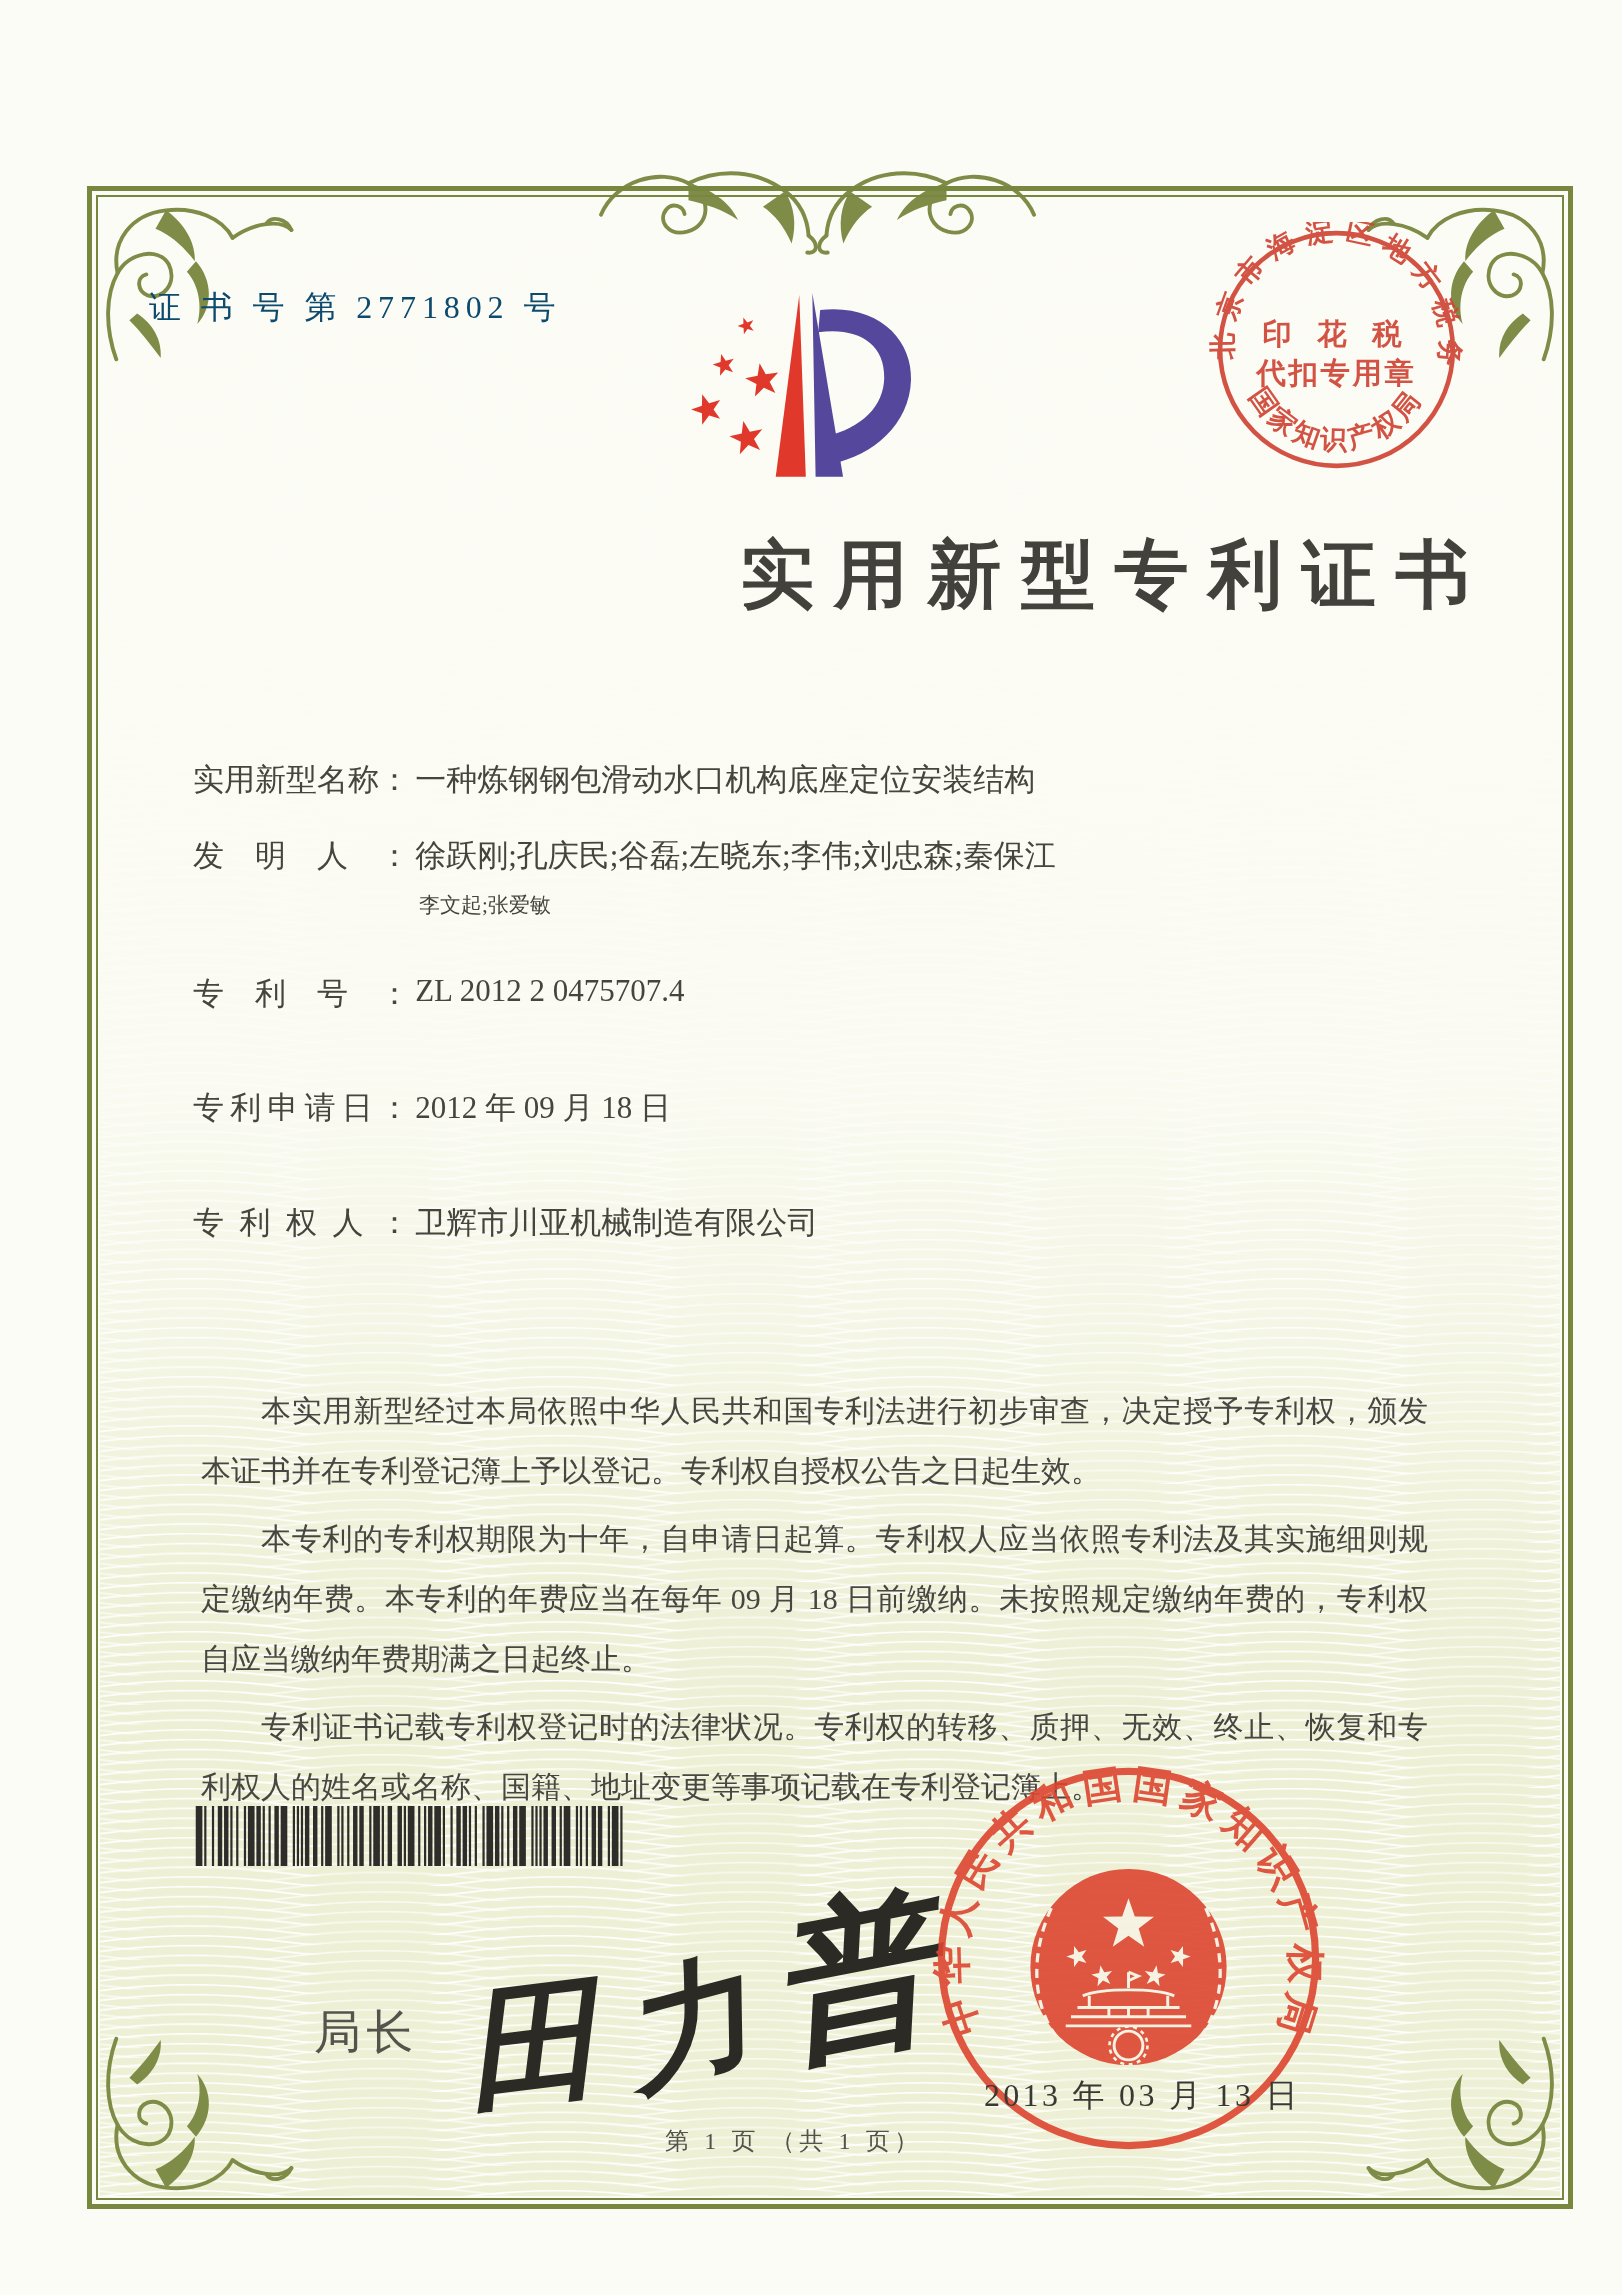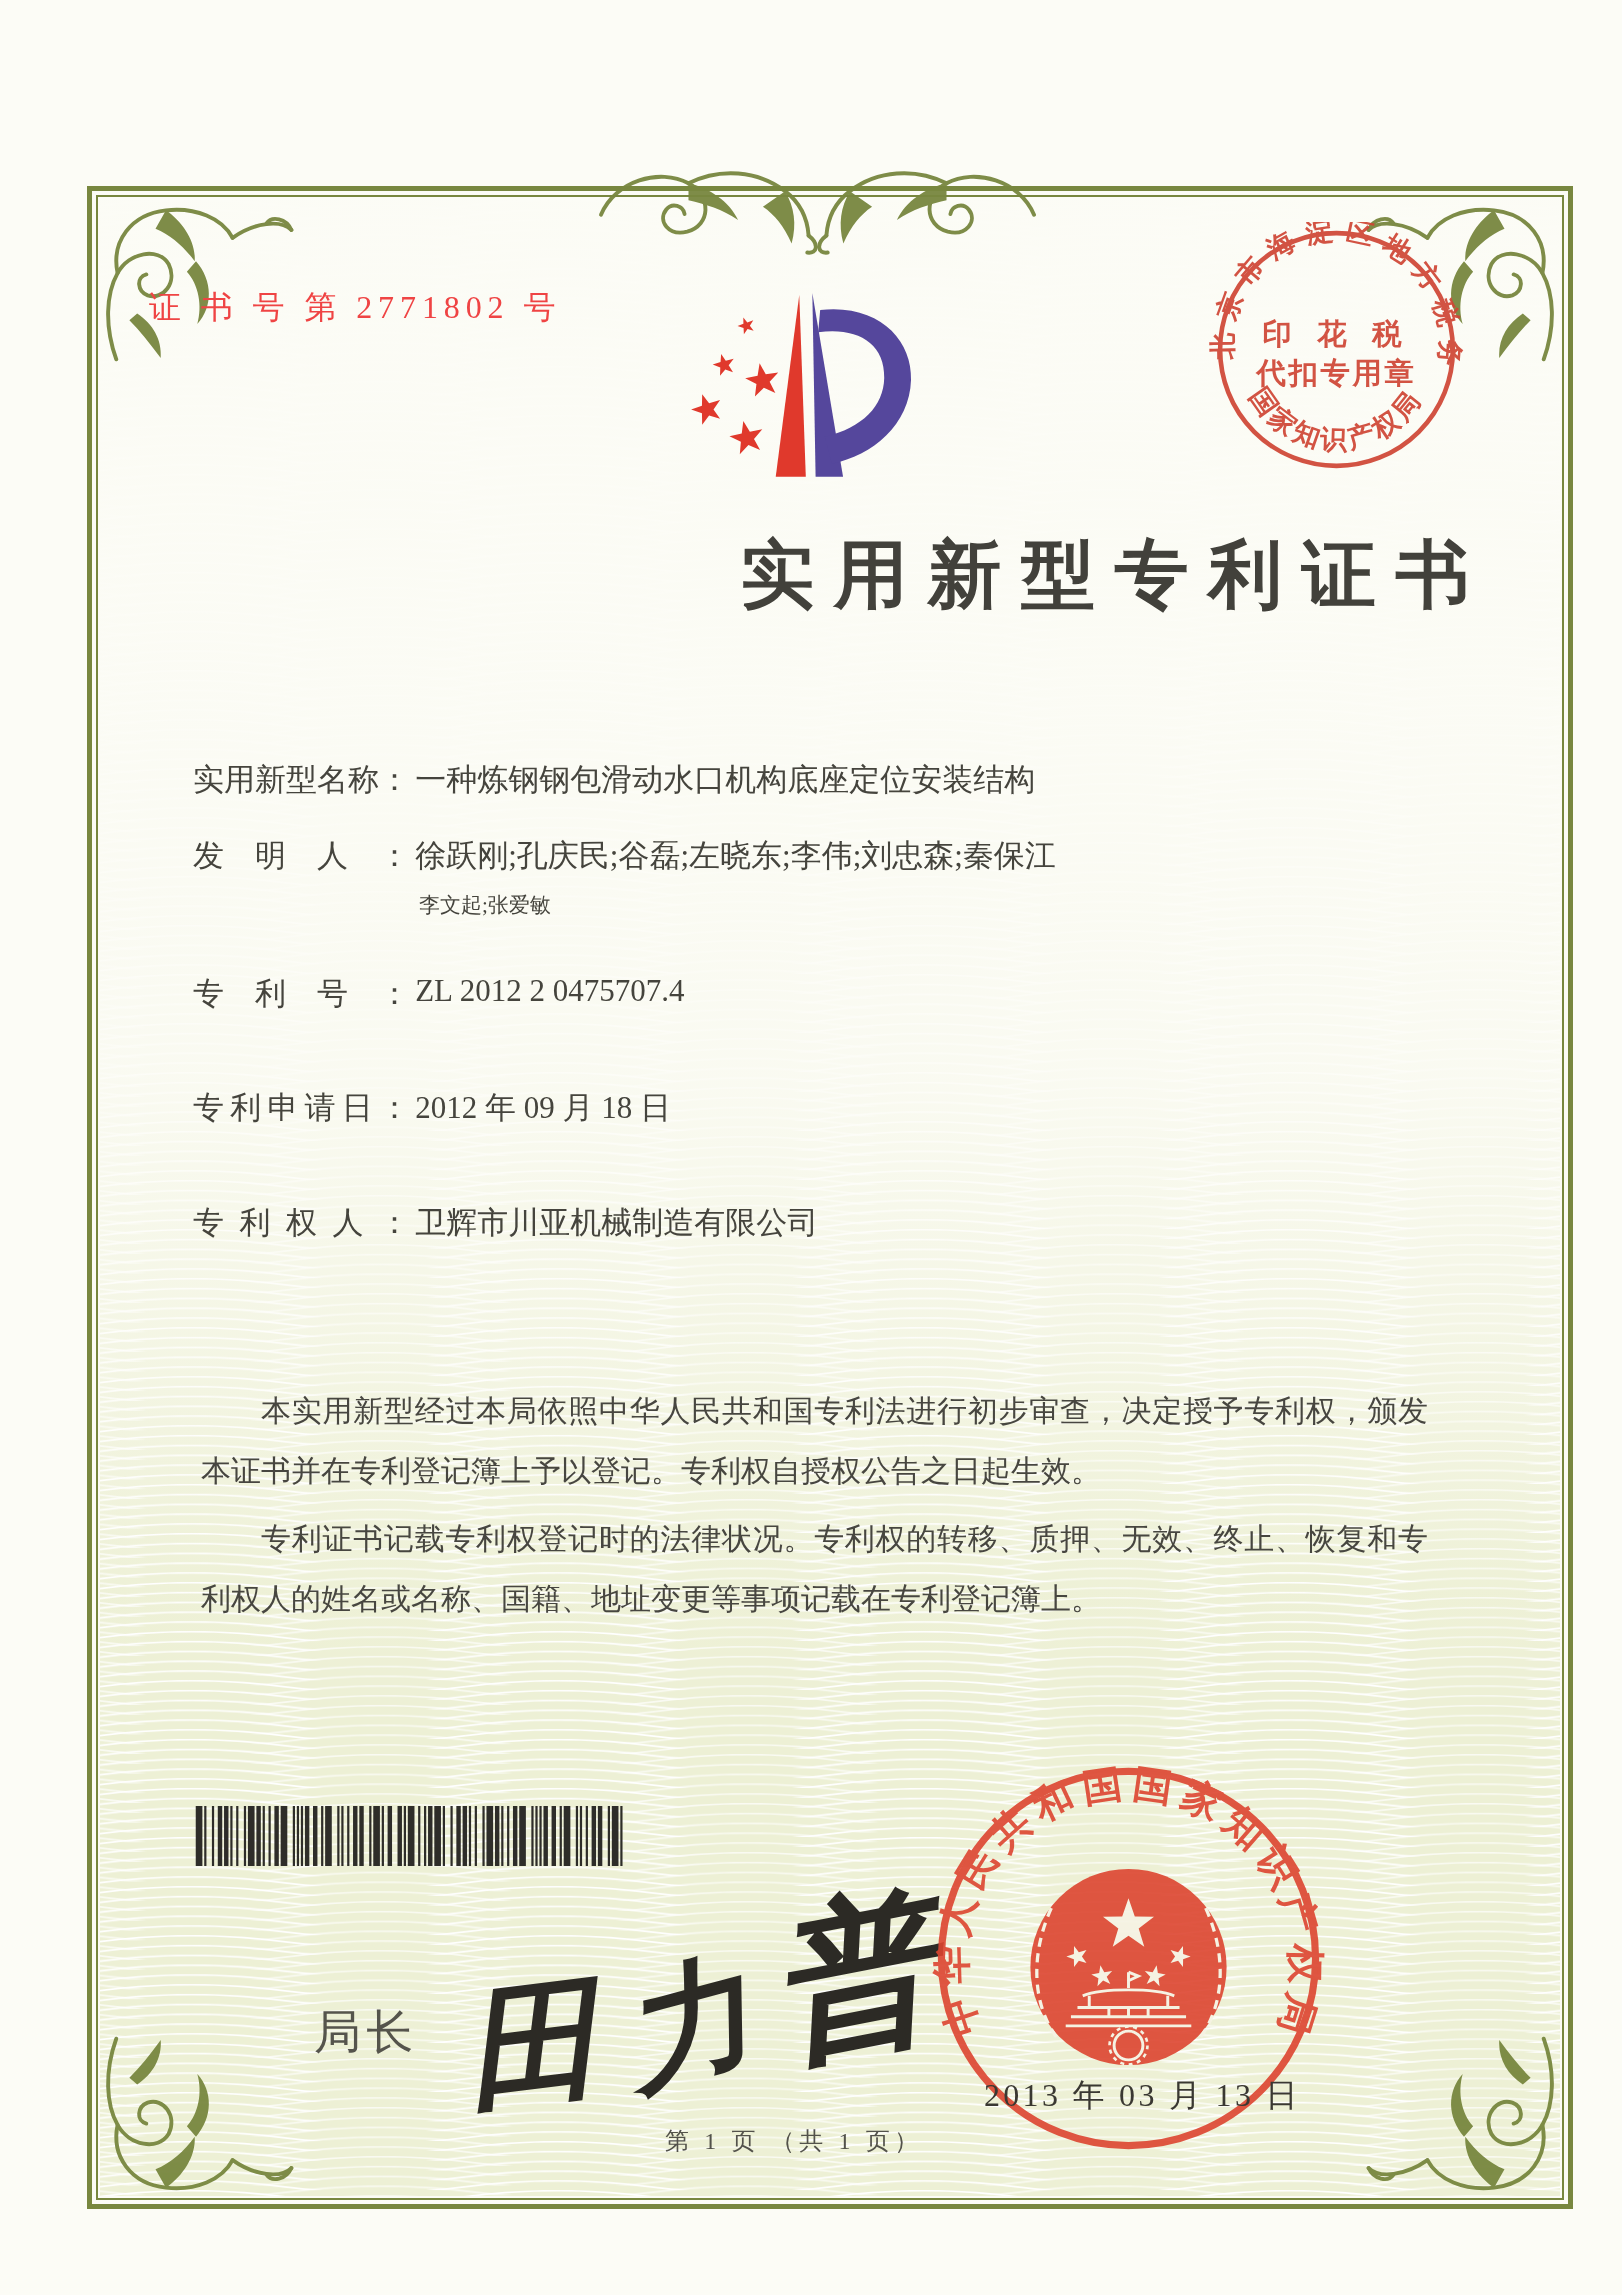"证 书 号 第 2771802" #cert-no { color: #ef4444 -> #0c4a6e }
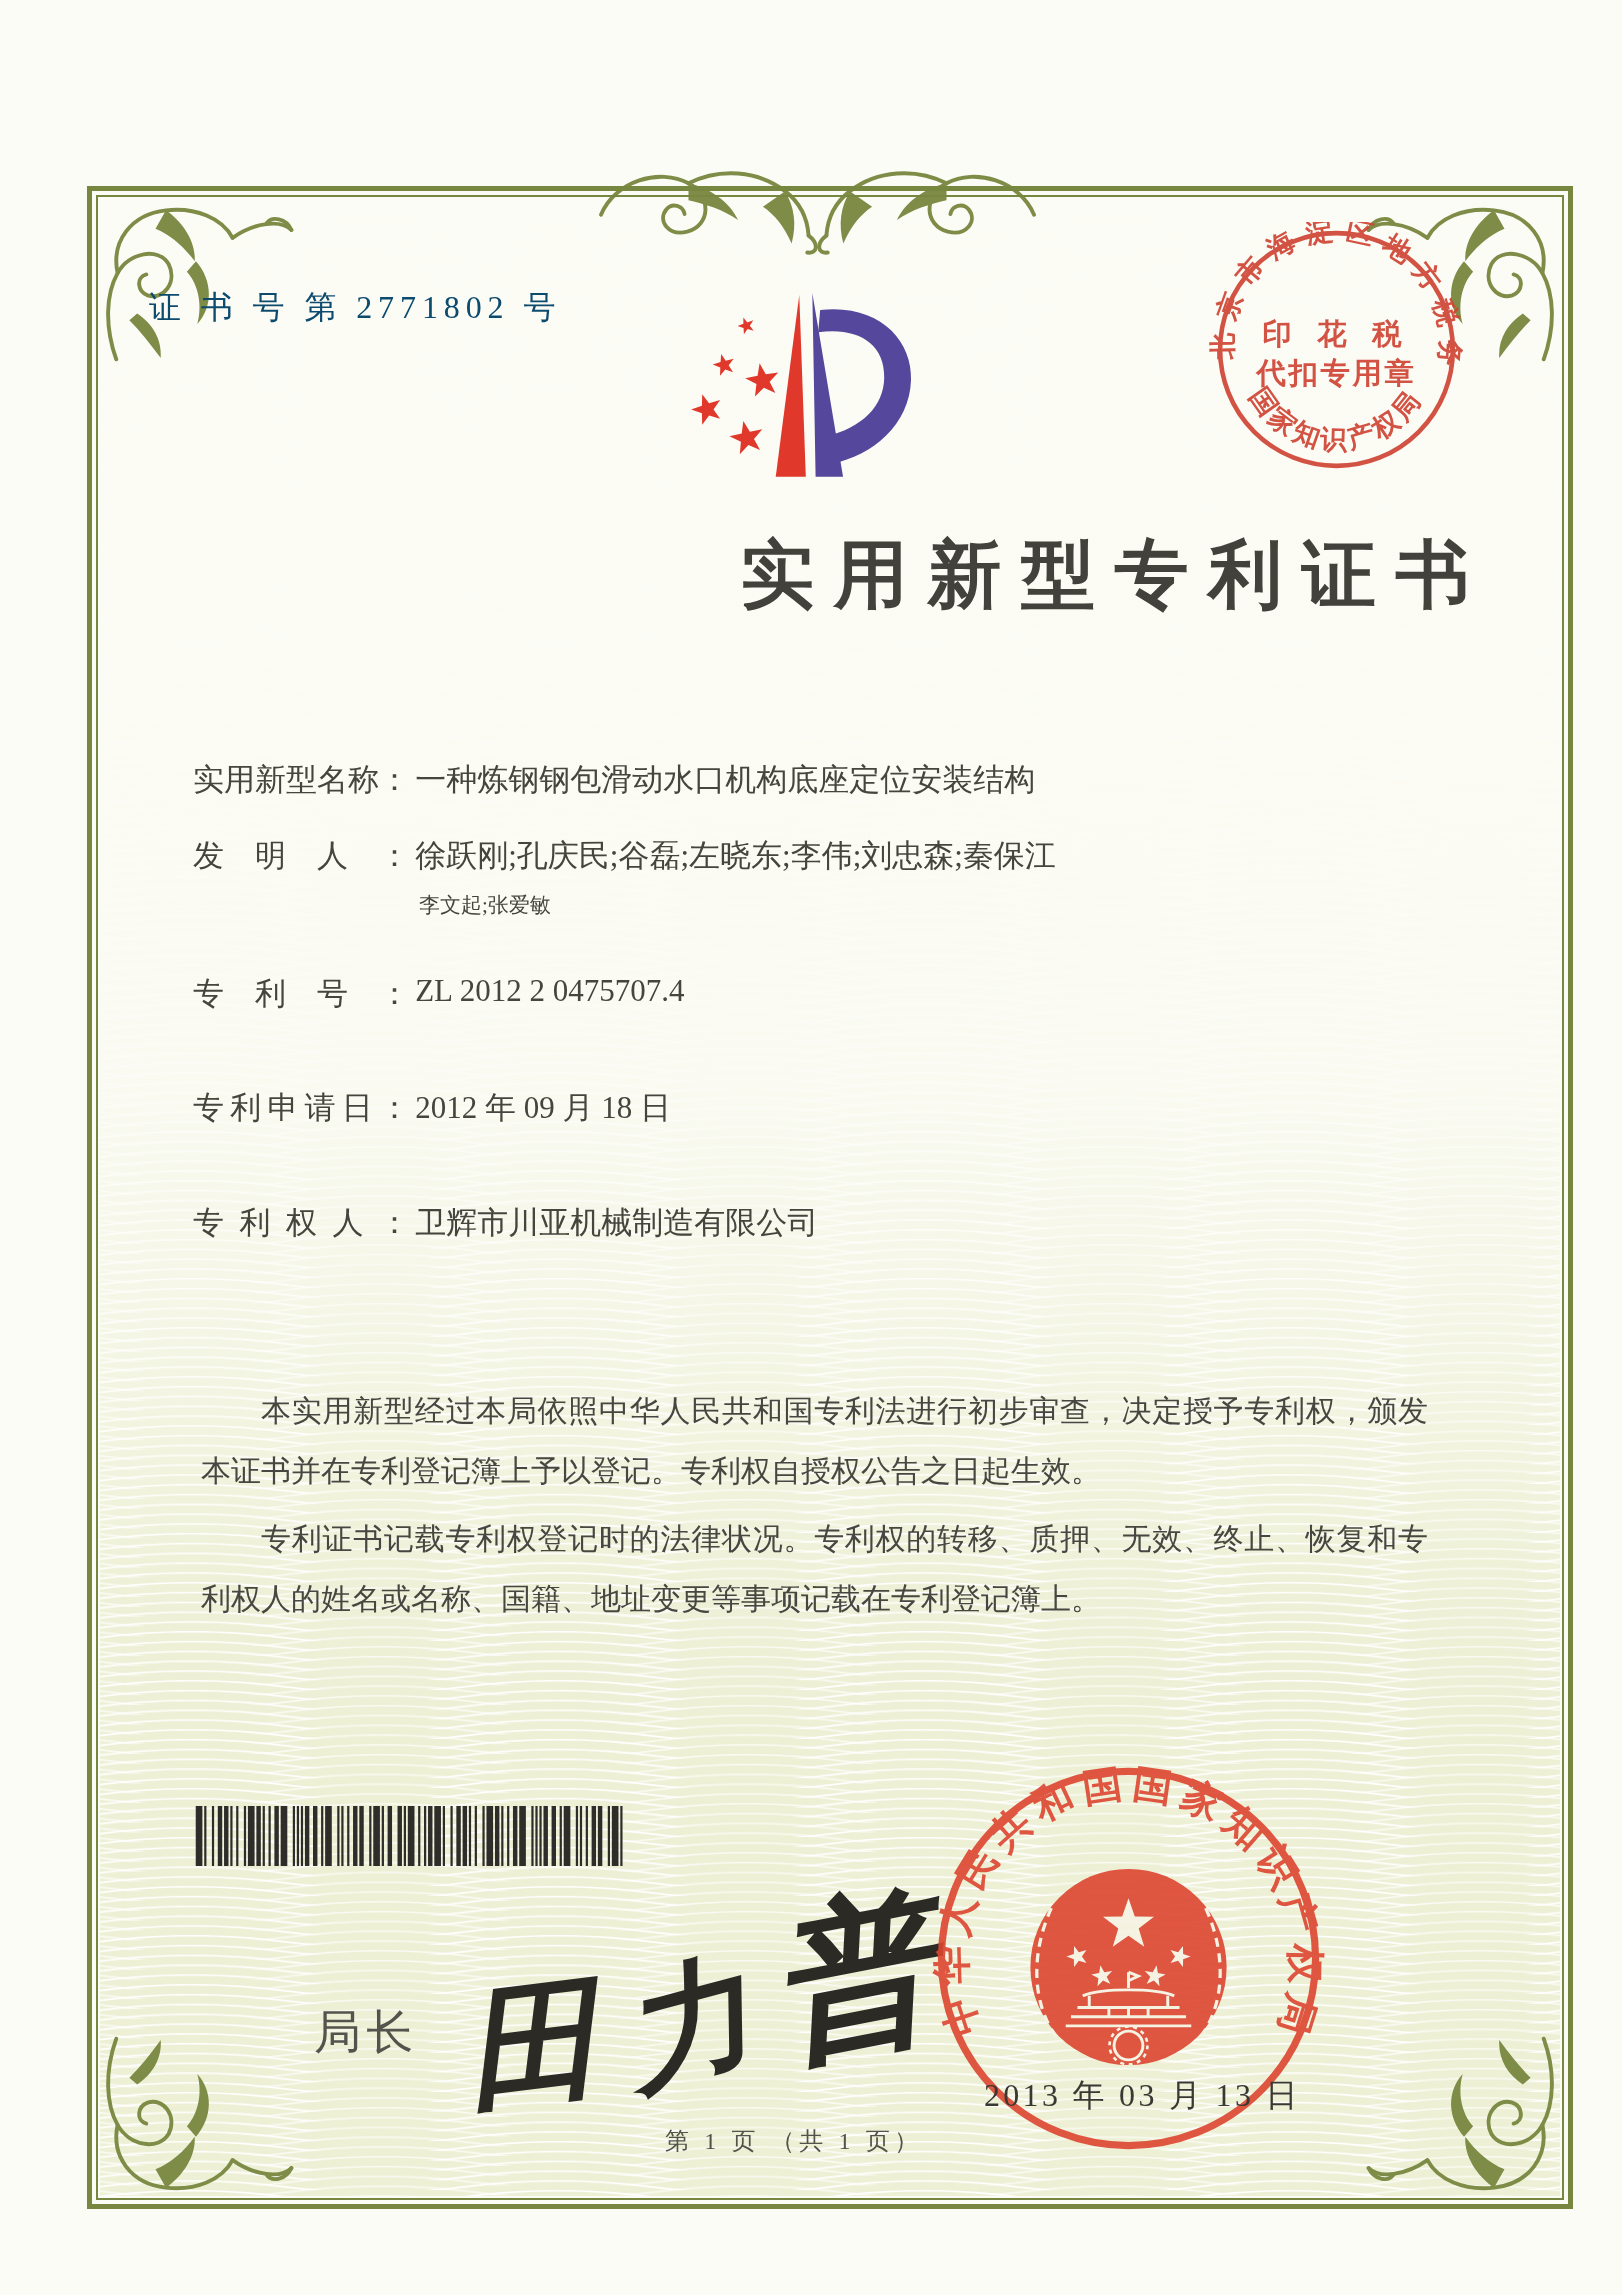"本专利的专利权期限为十年，自申请日起算。专利权人应当依照专利法及其实施细则规定缴" p { html: none -> <p>本专利的专利权期限为十年，自申请日起算。专利权人应当依照专利法及其实施细则规定缴纳年费。本专利的年费应当在每年 09 月 18 日前缴纳。未按照规定缴纳年费的，专利权自应当缴纳年费期满之日起终止。</p> }
